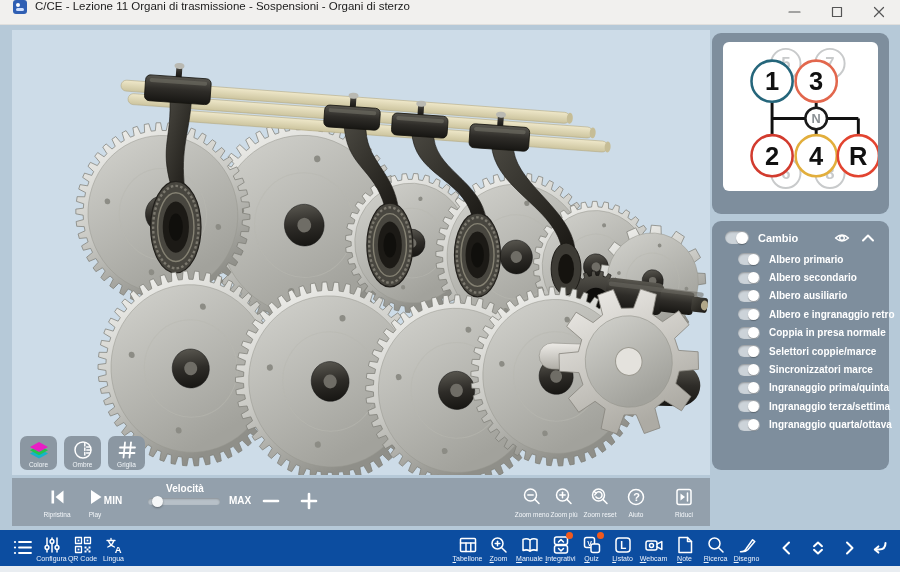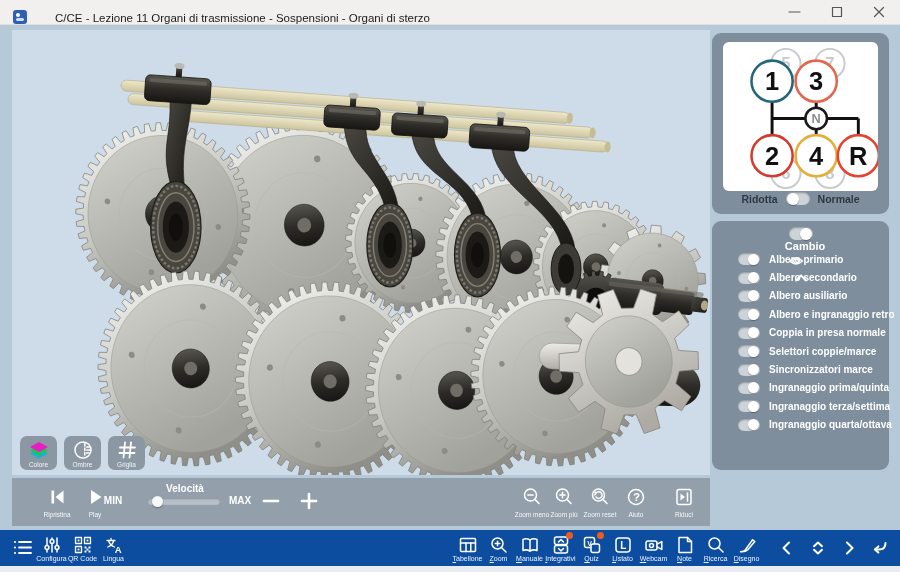"C/CE - Lezione 11 Organi" #titlebar { align-items: flex-end -> flex-start; gap: 20px -> none }
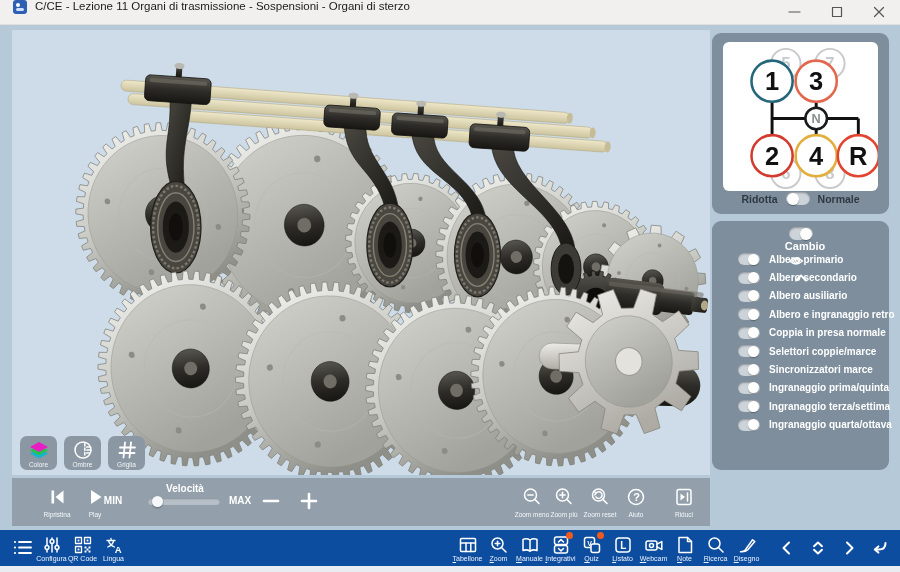"Ridotta" div { html: <div> <span>Ridotta</span> <span></span> <span>Normale</span> </div> -> none }
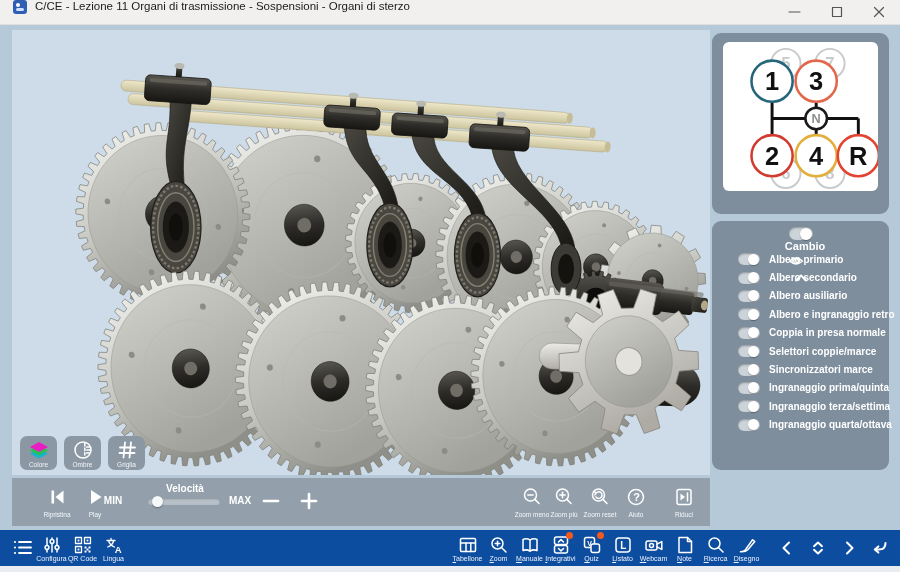"Cambio" #cambio-row { flex-direction: column -> none }
